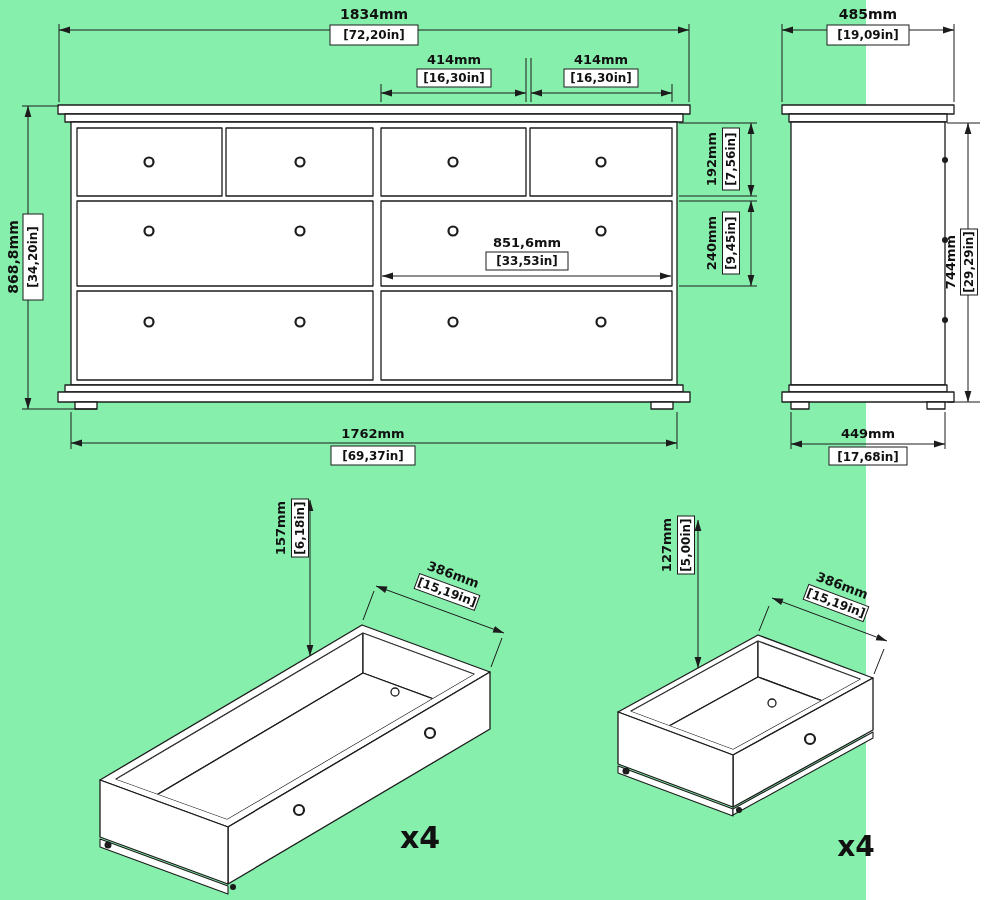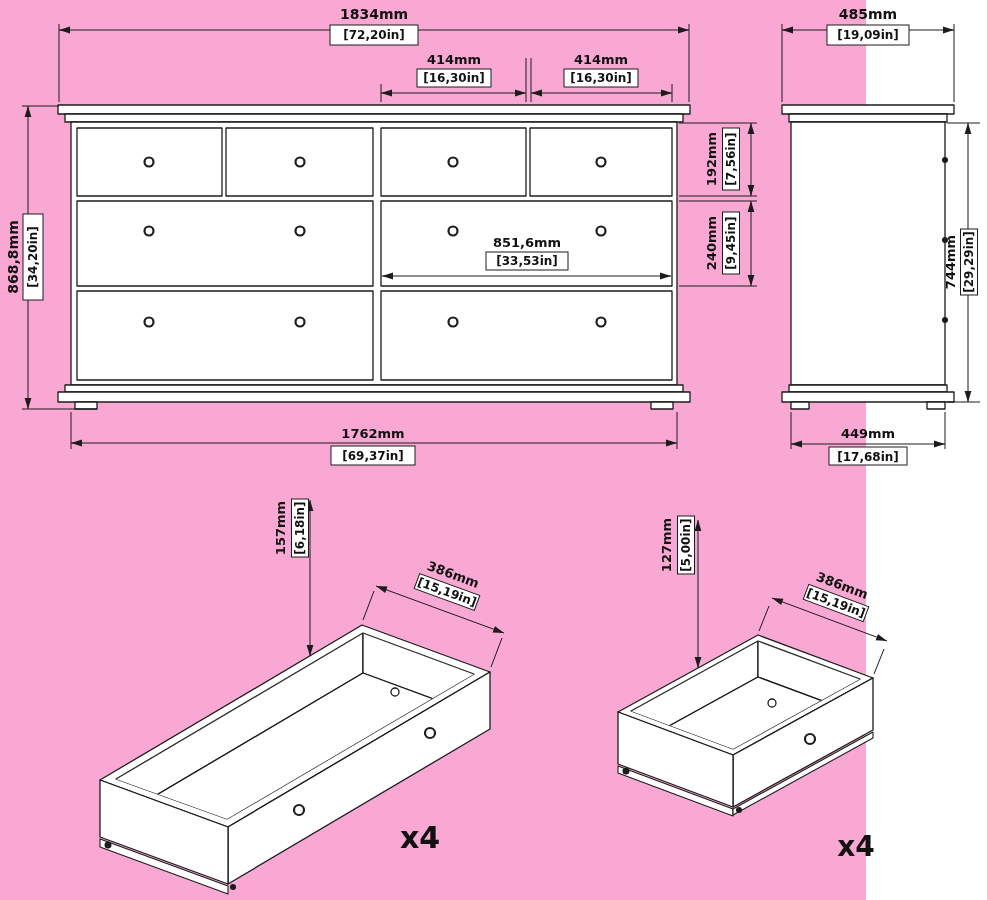"1834mm" .stage { background: #f9a8d4 -> #86efac }
